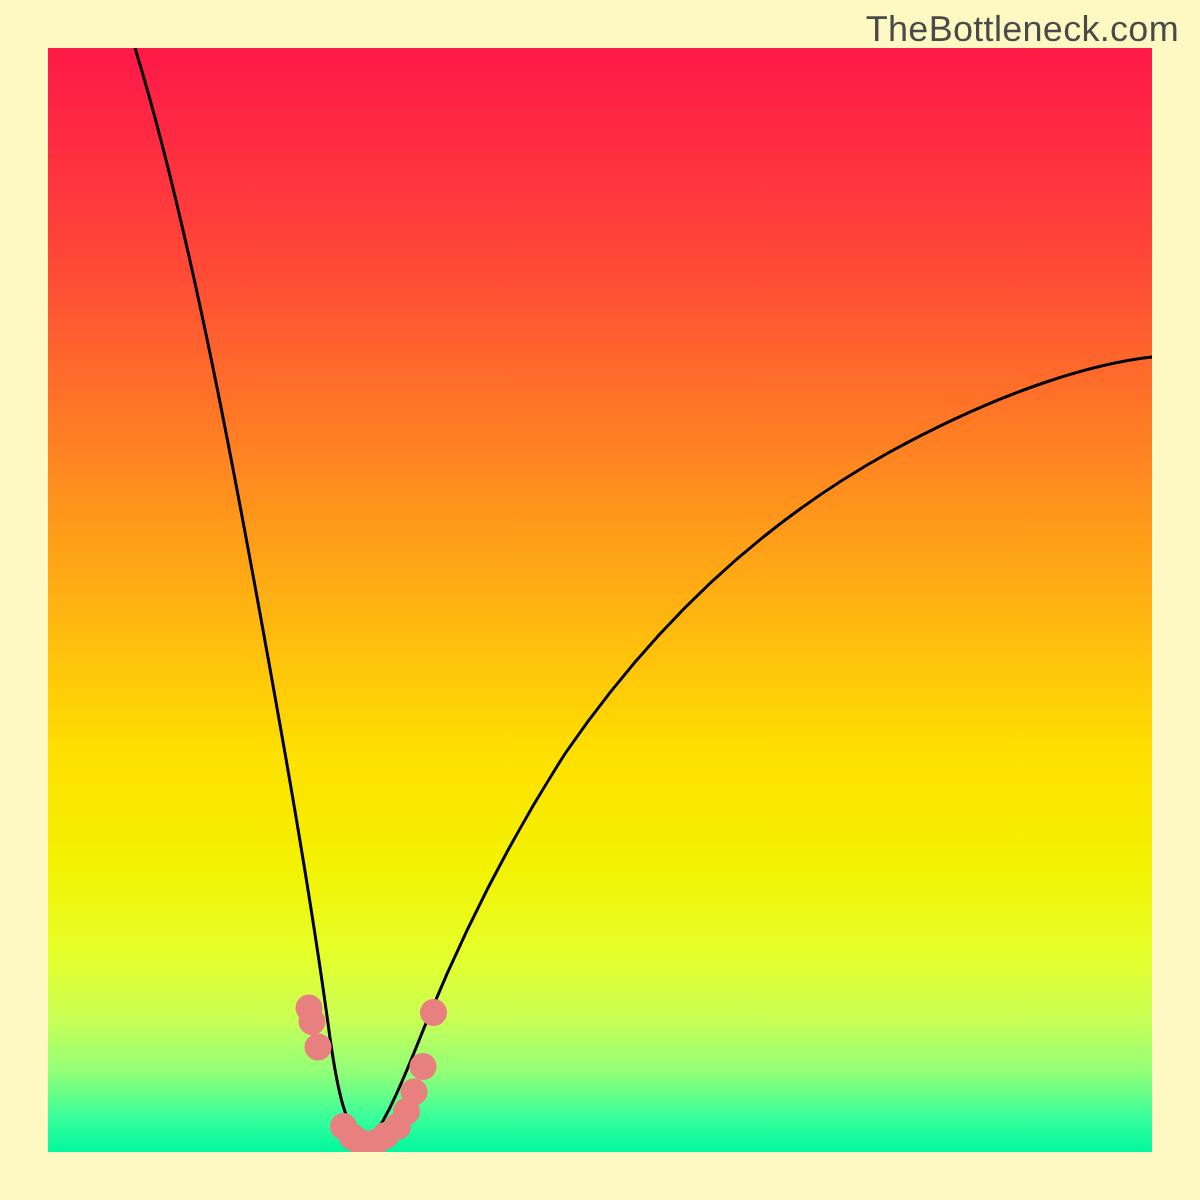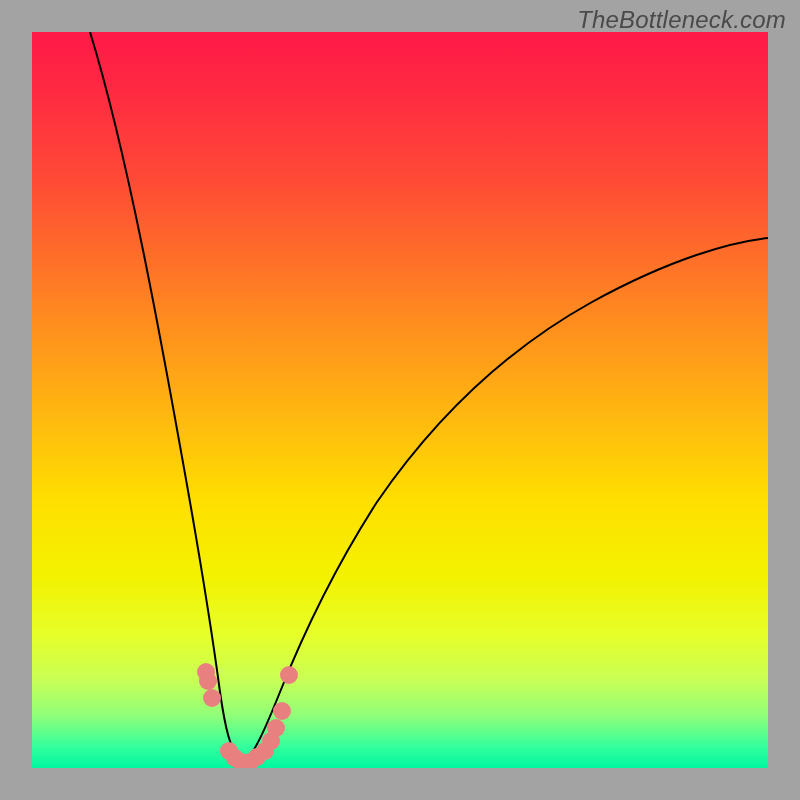"TheBottleneck.com" .frame { background: #a3a3a3 -> #fef9c3; font-style: italic -> none }
